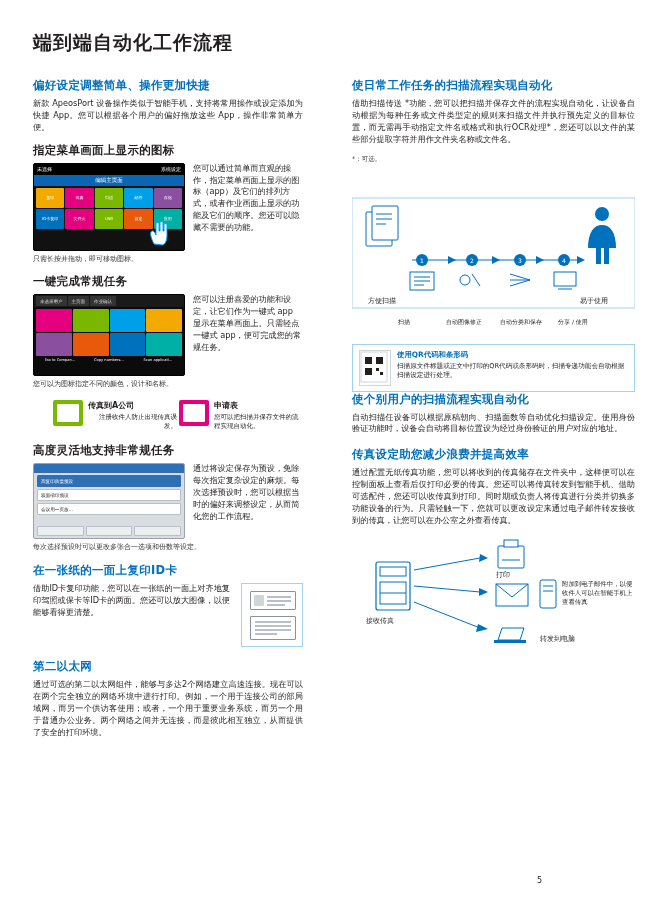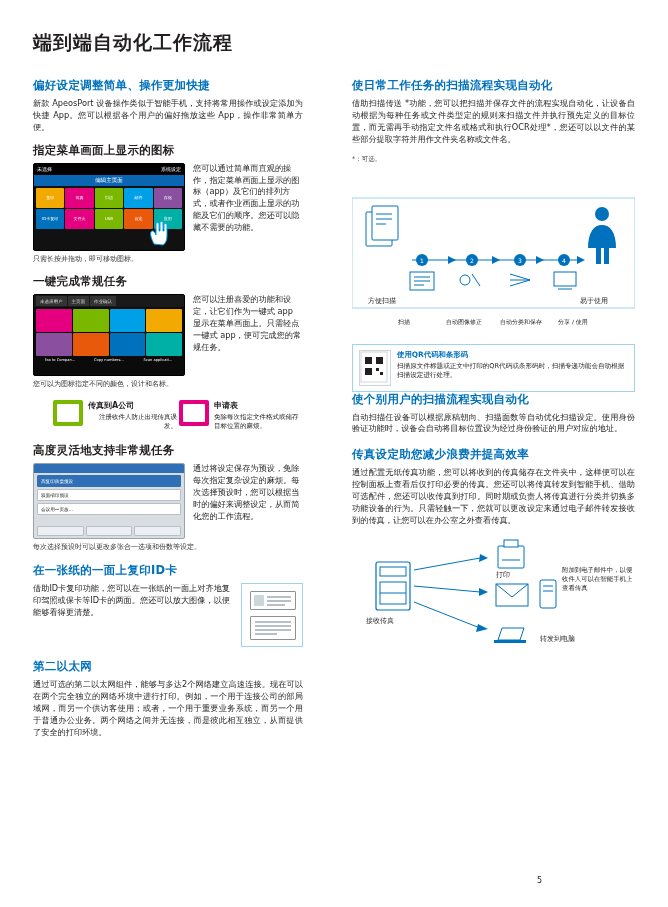"免除每次指定文件格式或储存目标位置的麻烦。" div { text: 免除每次指定文件格式或储存目标位置的麻烦 -> 您可以把扫描并保存文件的流程实现自动化 }
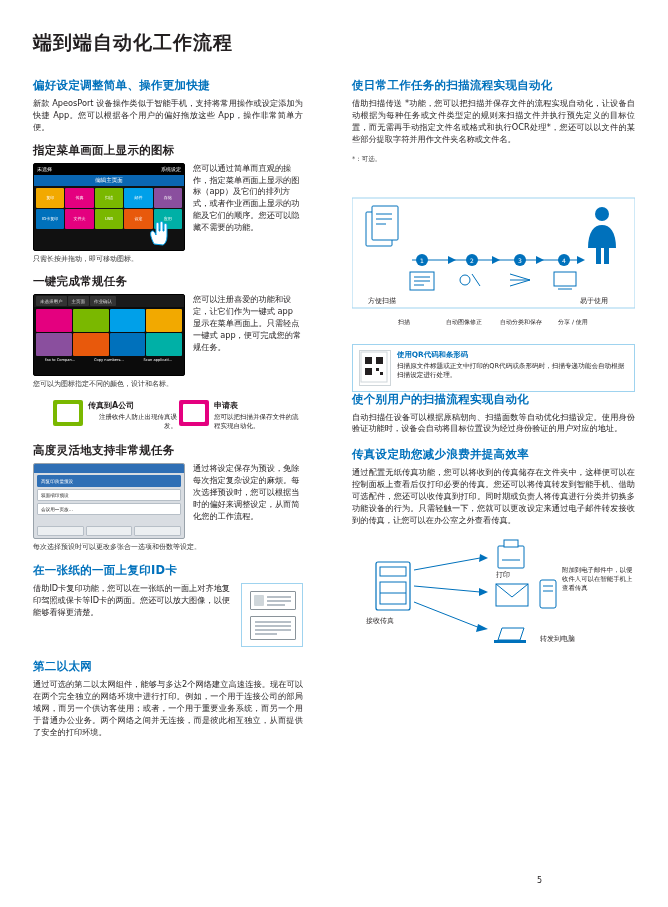"附加到电子邮件中，以便收件人可以在智能手机上查看传真" div { top: 30px -> 44px }
